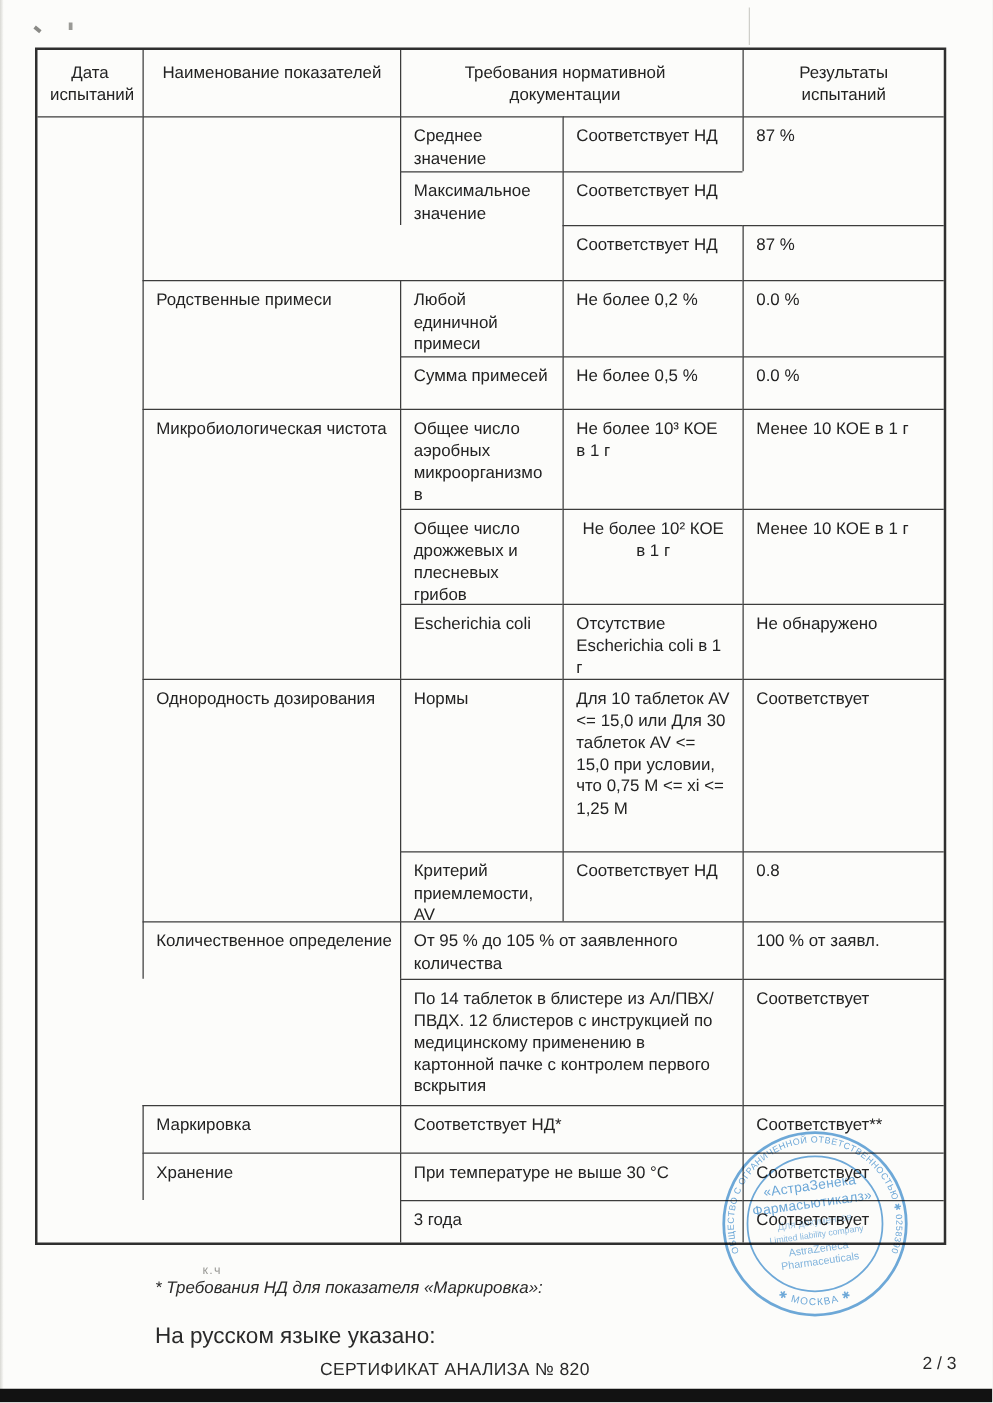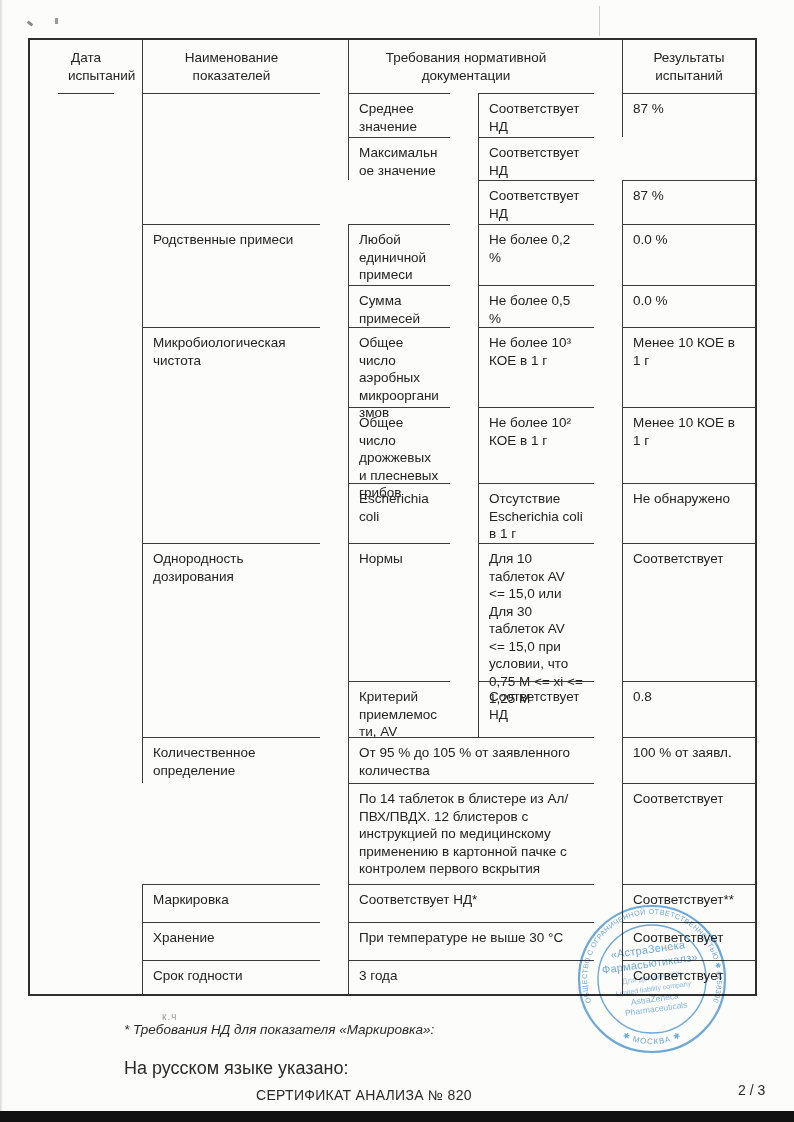"Дата испытаний" .cell { margin-left: 28px -> none }
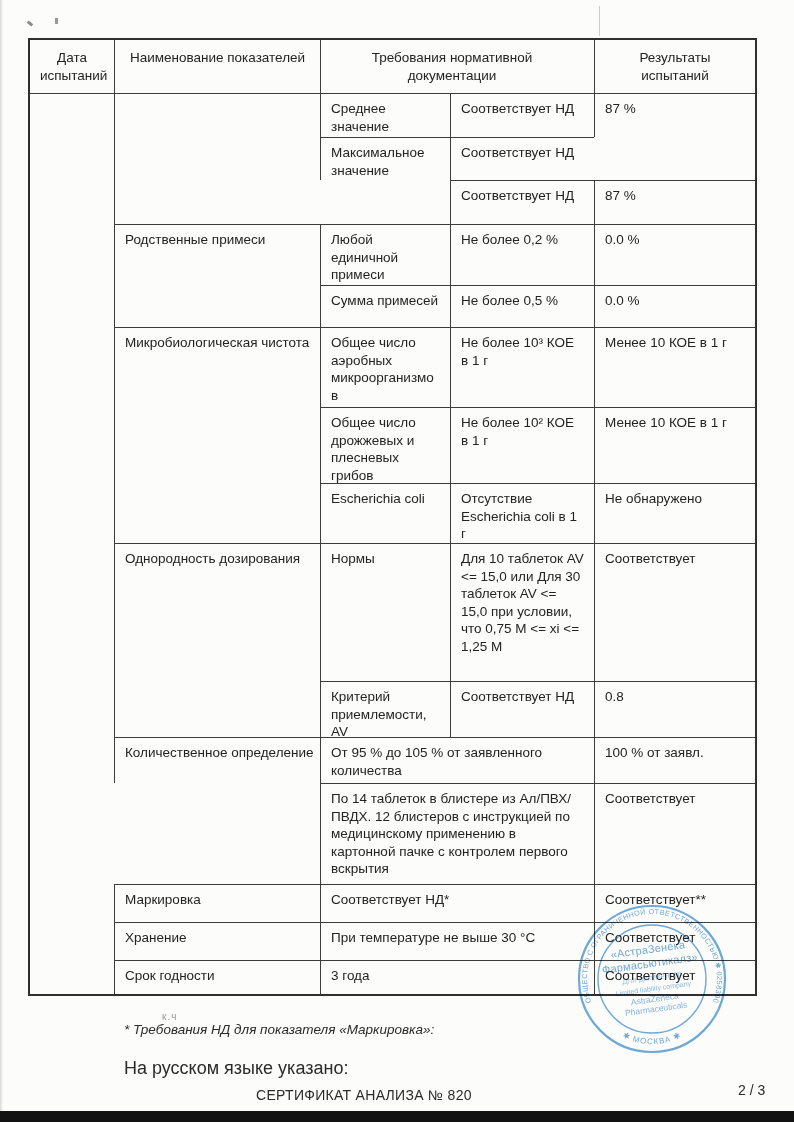"Не более 10² КОЕ в" div.cell { text-align: none -> center }
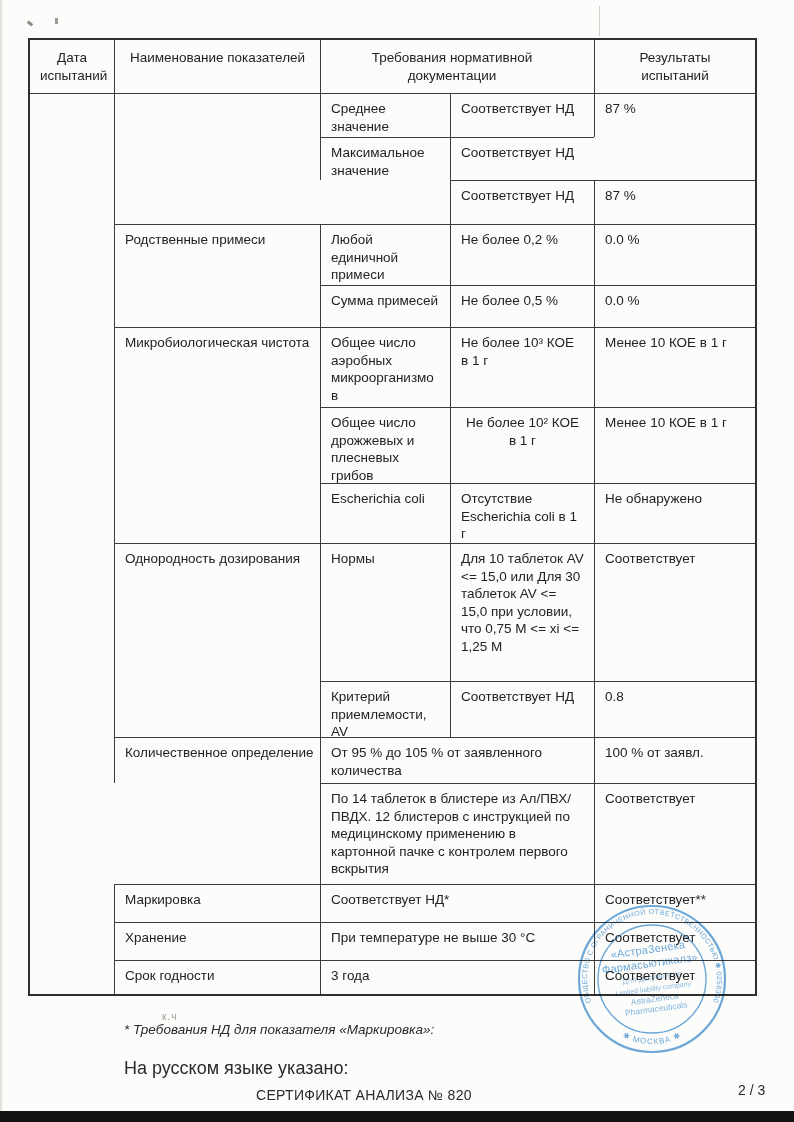"Срок годности" div.cell { html: <div>Срок годности</div> -> none }
